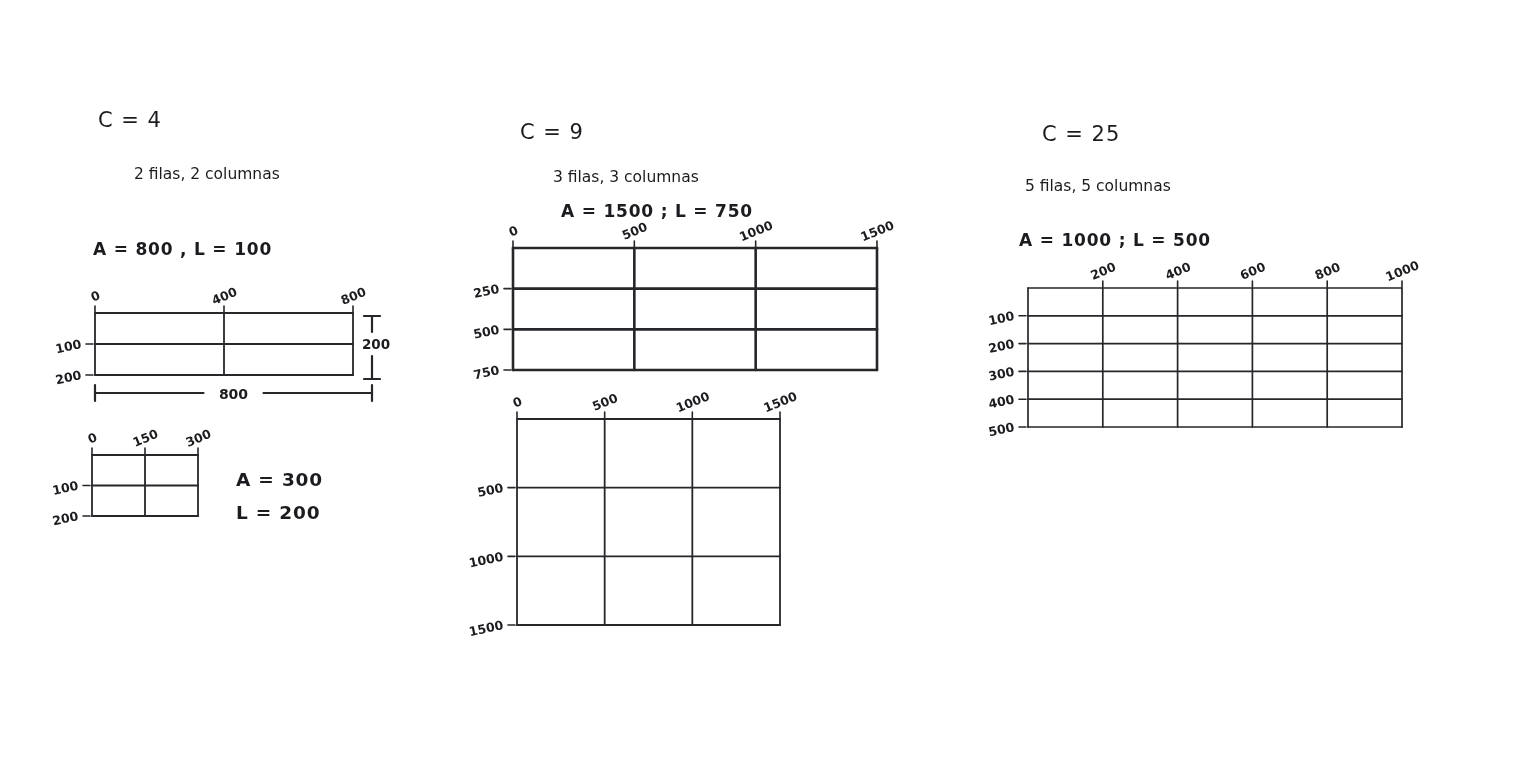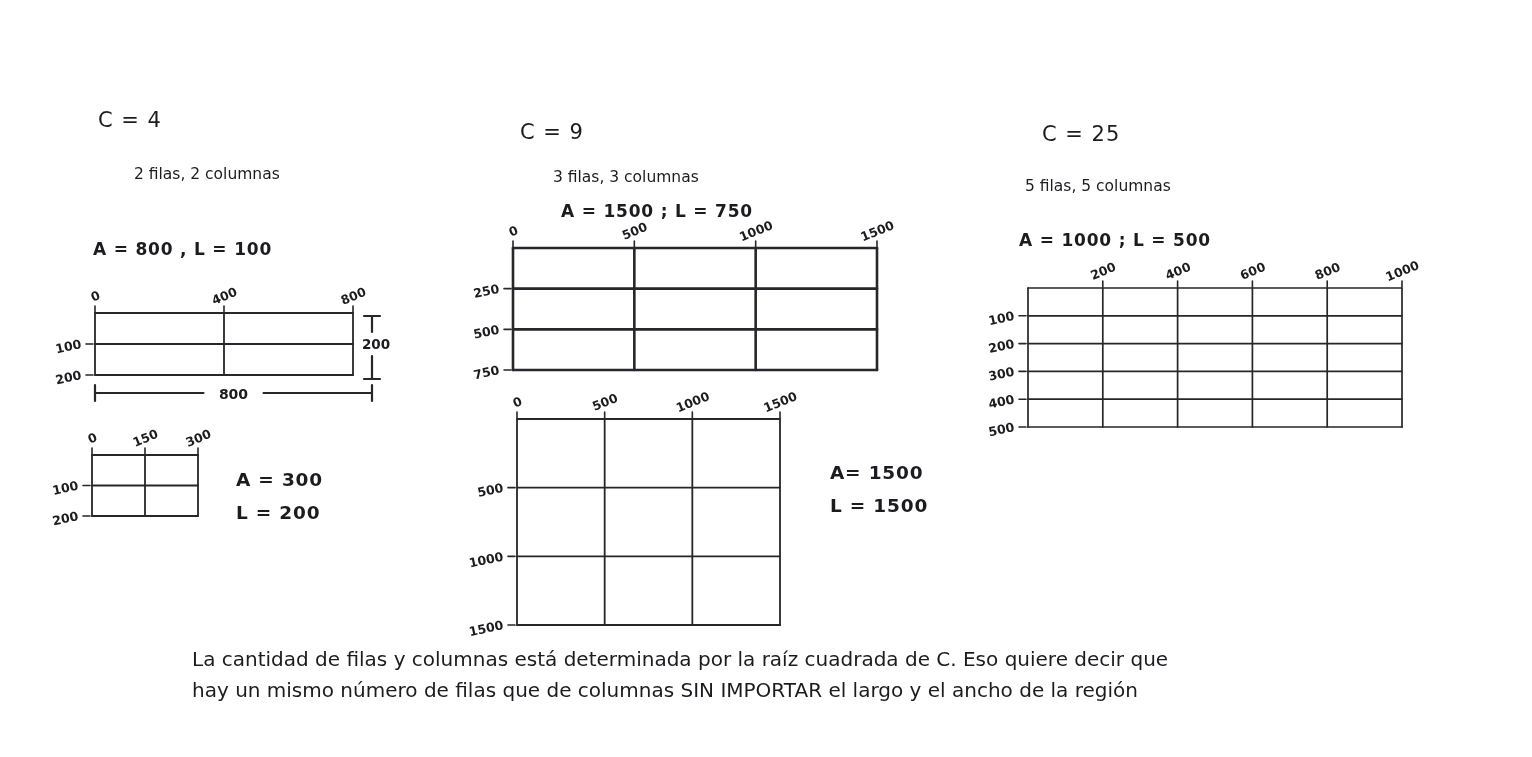"A= 1500" div.abs { html: <div> <div>A= 1500</div> <div>L = 1500</div> </div> -> none }
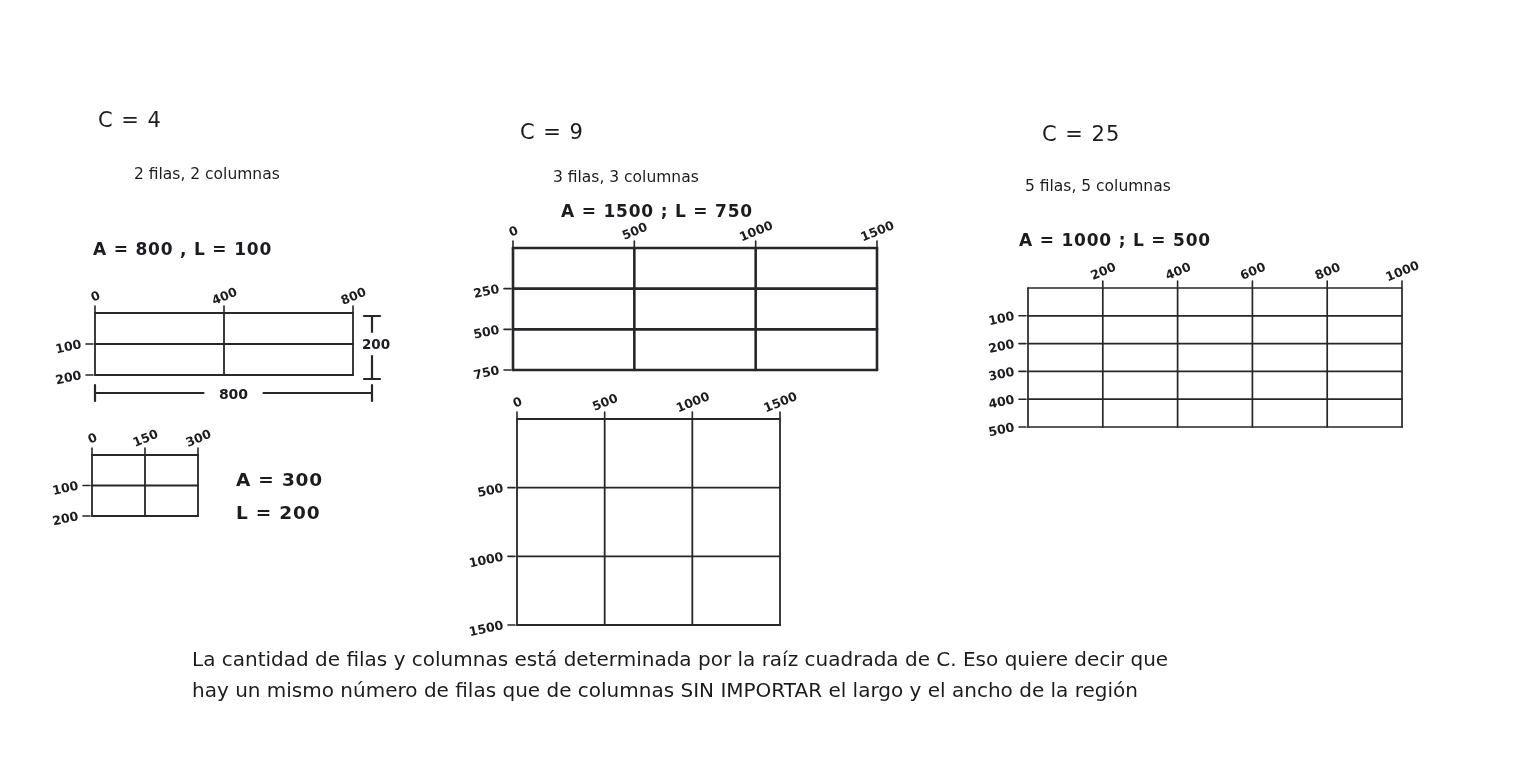"La cantidad de filas y" div.abs { html: <div> <div>La cantidad de filas y columnas está determinada por la raíz cuadrada de C. Eso quiere decir que</div> <div>hay un mismo número de filas que de columnas SIN IMPORTAR el largo y el ancho de la región</div> </div> -> none }
